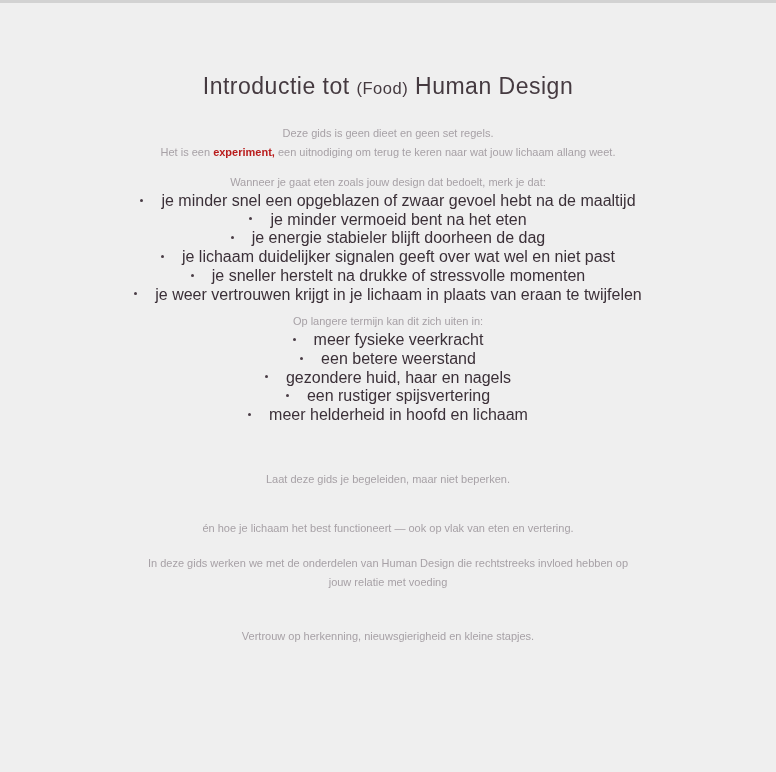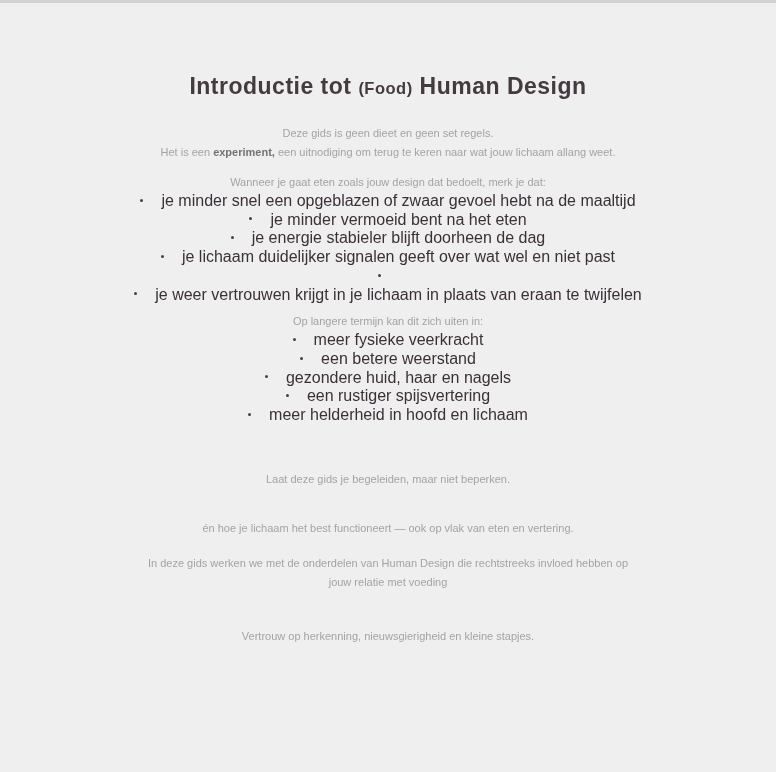"Introductie tot (Food) Human Design" .page-title { font-weight: 700 -> 400 }
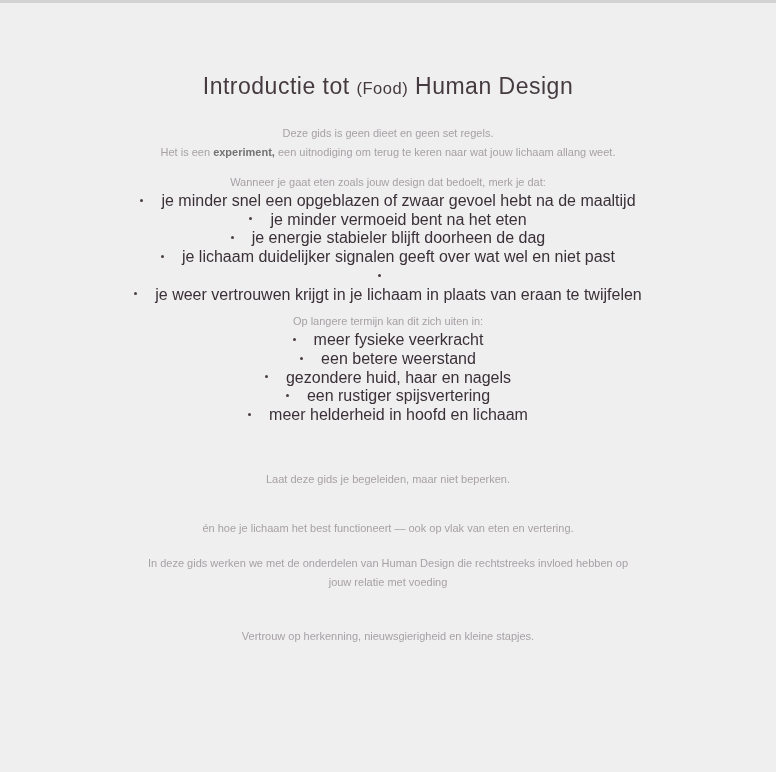"experiment," .bold-dark { color: #737373 -> #b91c1c }
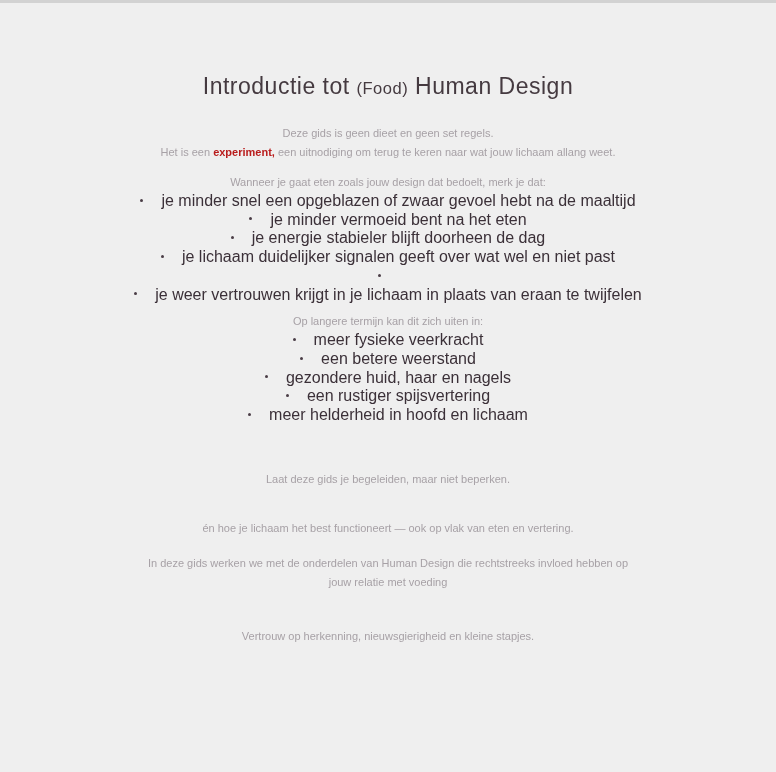"je sneller herstelt na drukke" span { html: none -> <span>je sneller herstelt na drukke of stressvolle momenten</span> }
